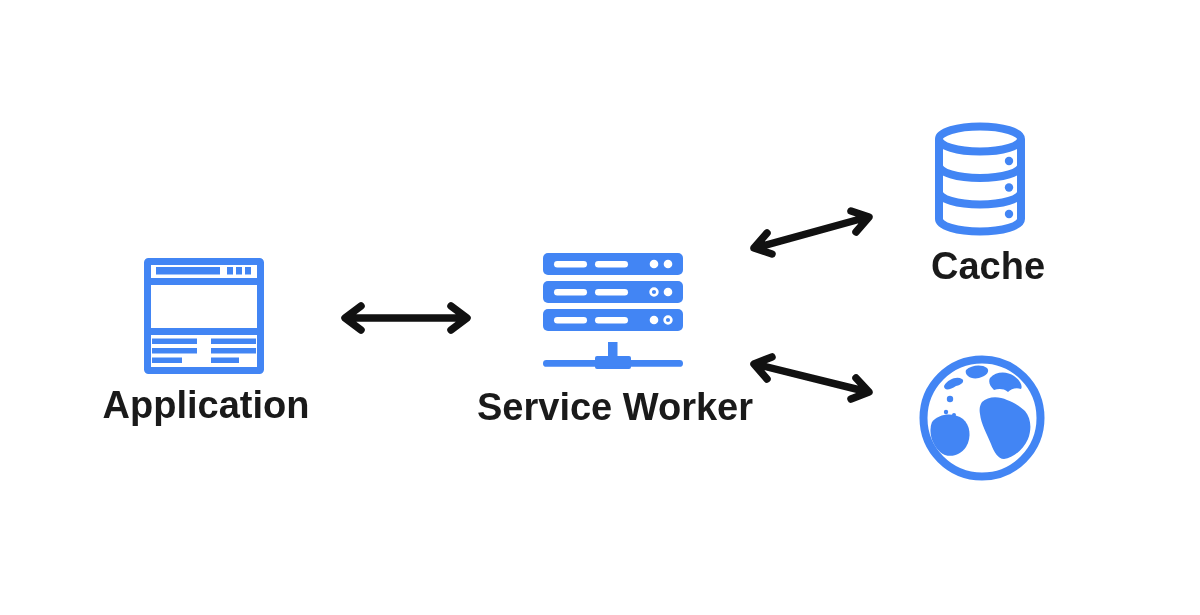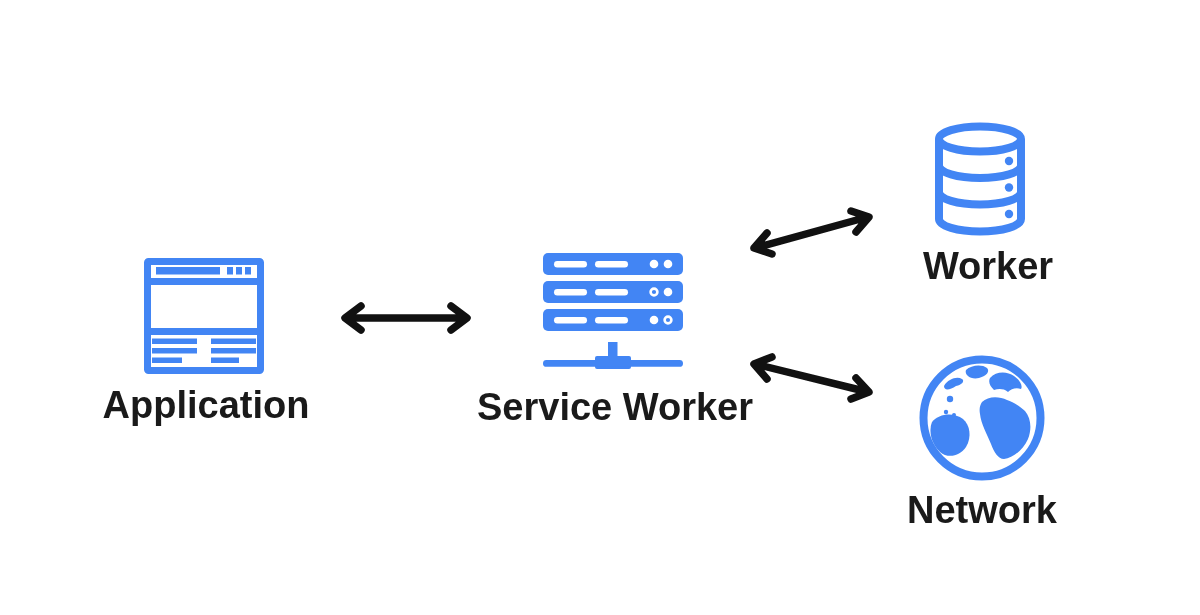"Worker" div.node-label { text: Worker -> Cache }
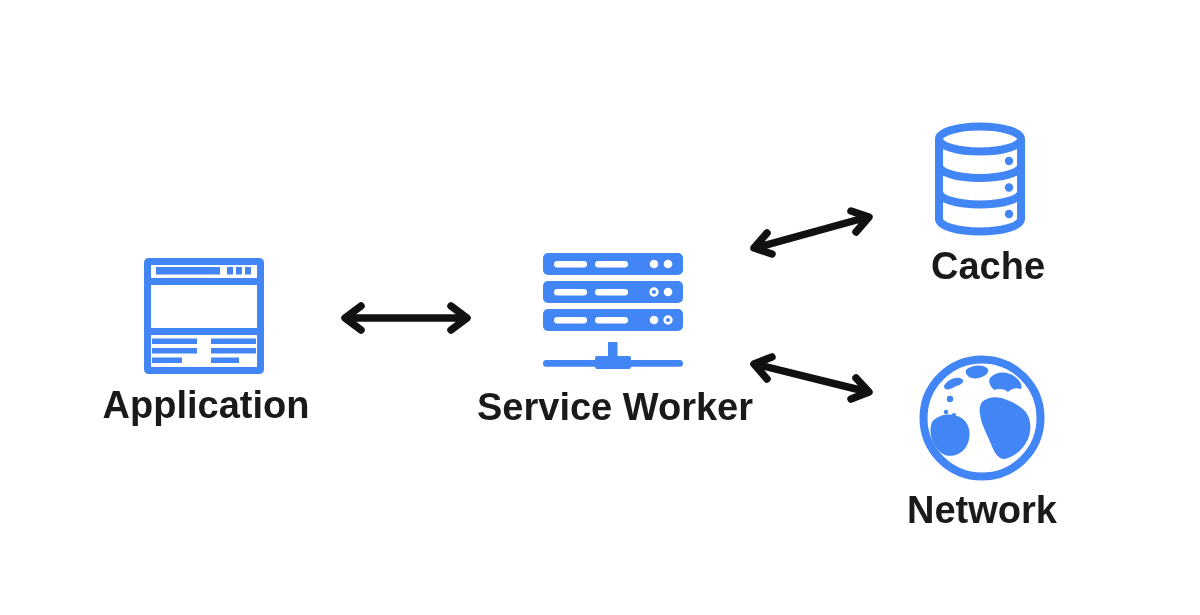"Network" div.node-label { html: <div>Network</div> -> none }
